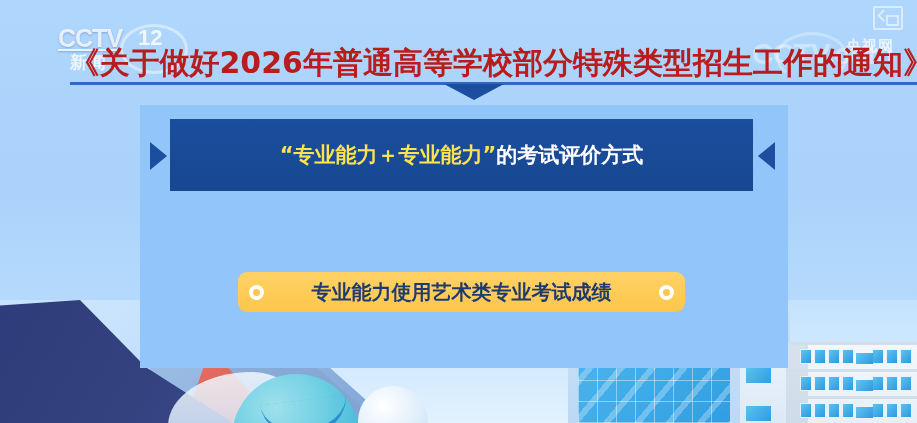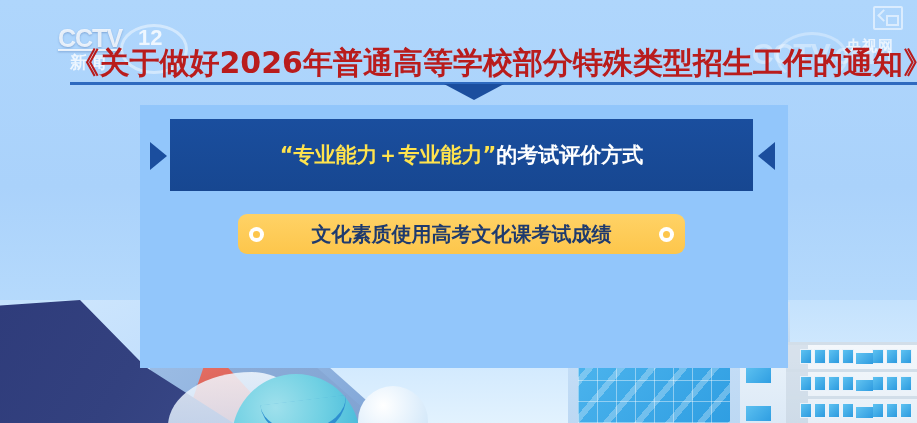"文化素质使用高考文化课考试成绩" div.pill { html: <div> <span></span> <span>文化素质使用高考文化课考试成绩</span> <span></span> </div> -> none }
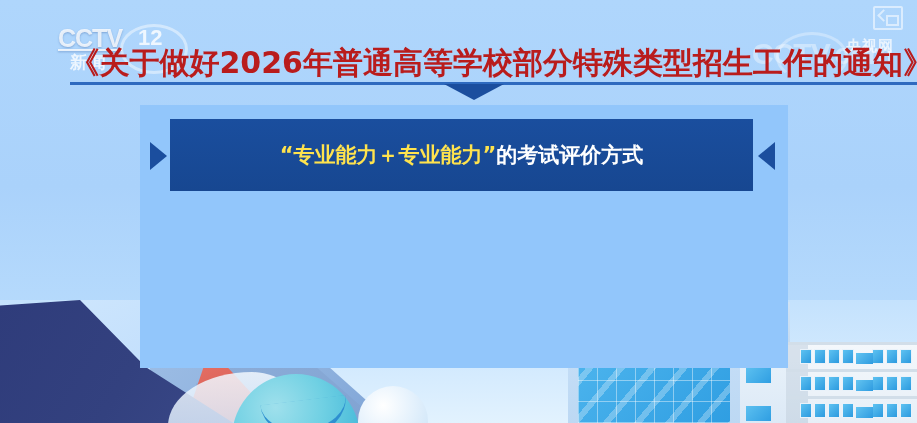"专业能力使用艺术类专业考试成绩" div.pill { html: none -> <div> <span></span> <span>专业能力使用艺术类专业考试成绩</span> <span></span> </div> }
